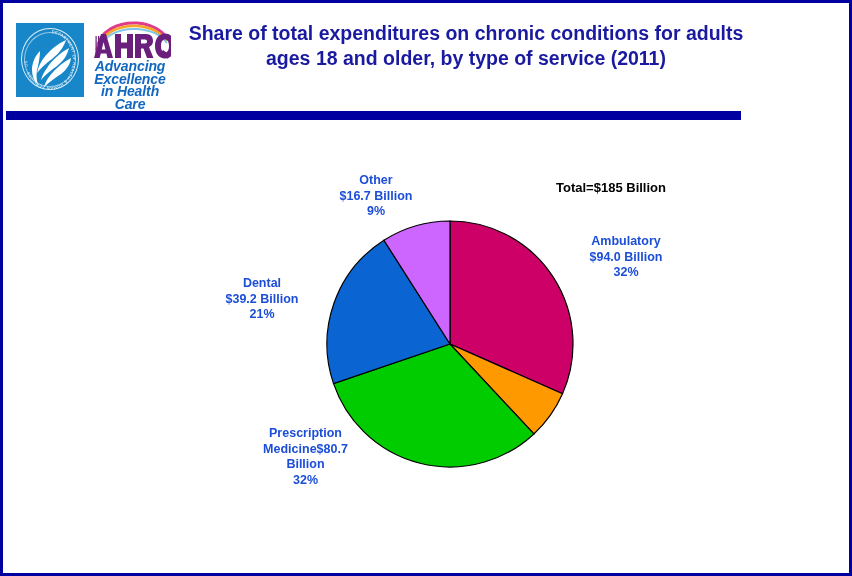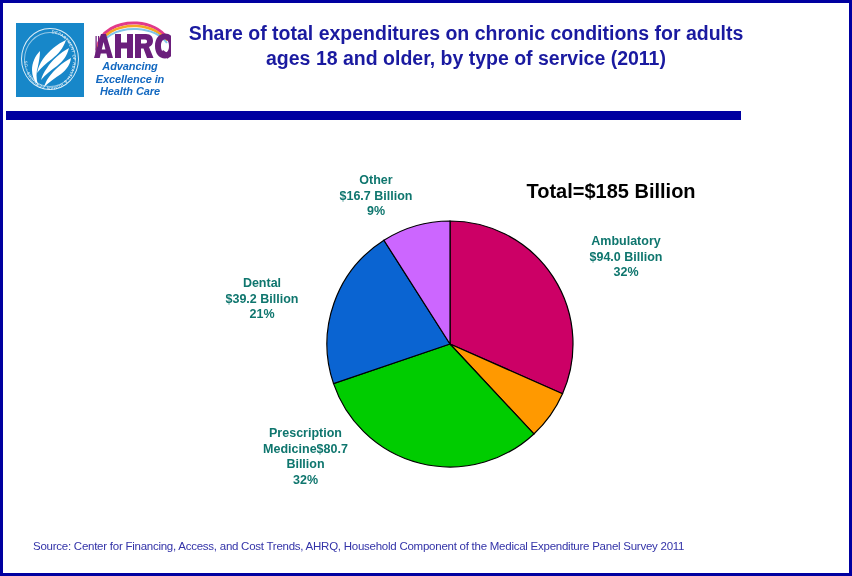"Advancing Excellence in Health Care" #ahrq-tagline { font-size: 11px -> 14px }
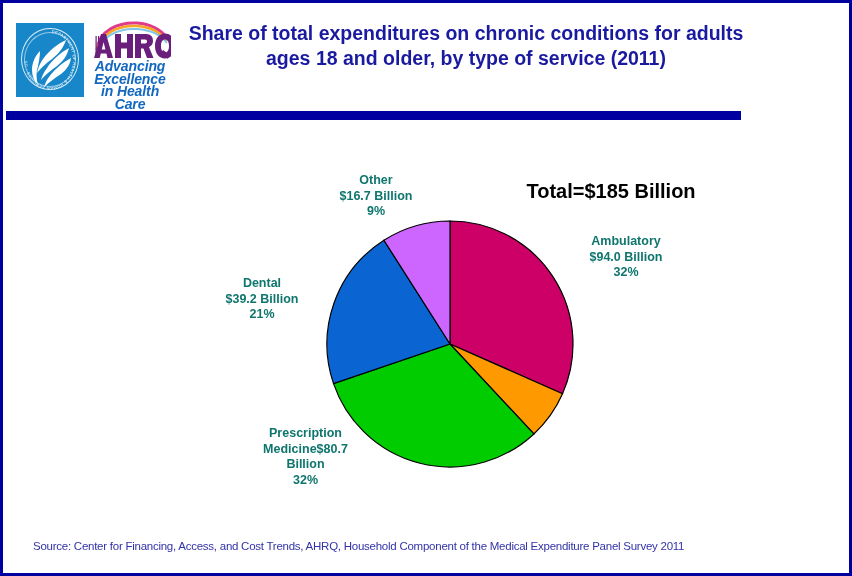"Other" .pie-label { color: #0f766e -> #1d4ed8 }
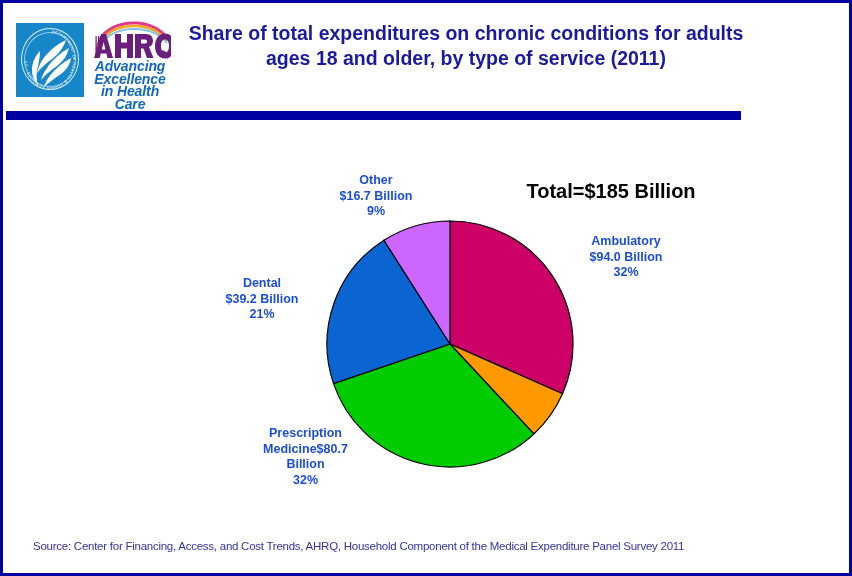"Total=$185 Billion" #total-label { font-size: 20px -> 13px }
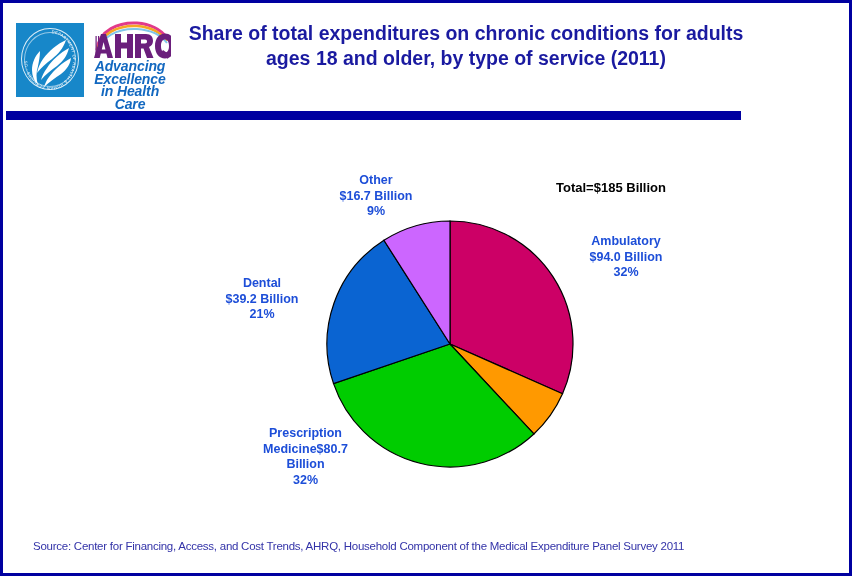"Source: Center for Financing, Access," div { html: <div>Source: Center for Financing, Access, and Cost Trends, AHRQ, Household Component of the Medical Expenditure Panel Survey 2011</div> -> none }
